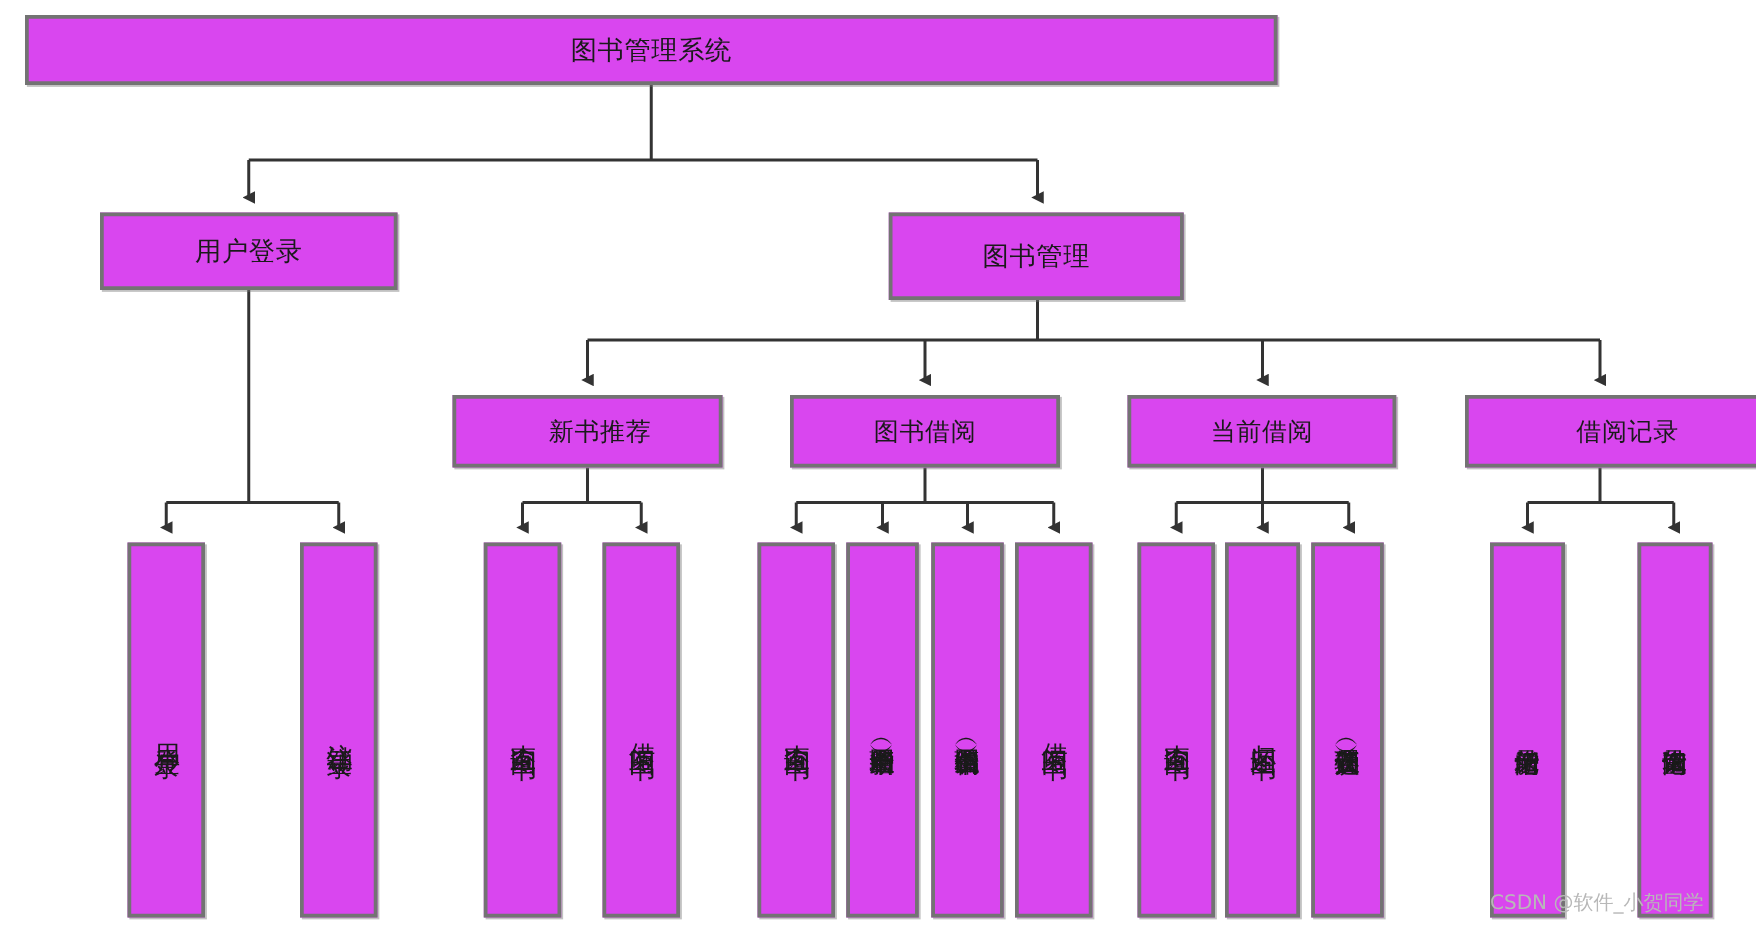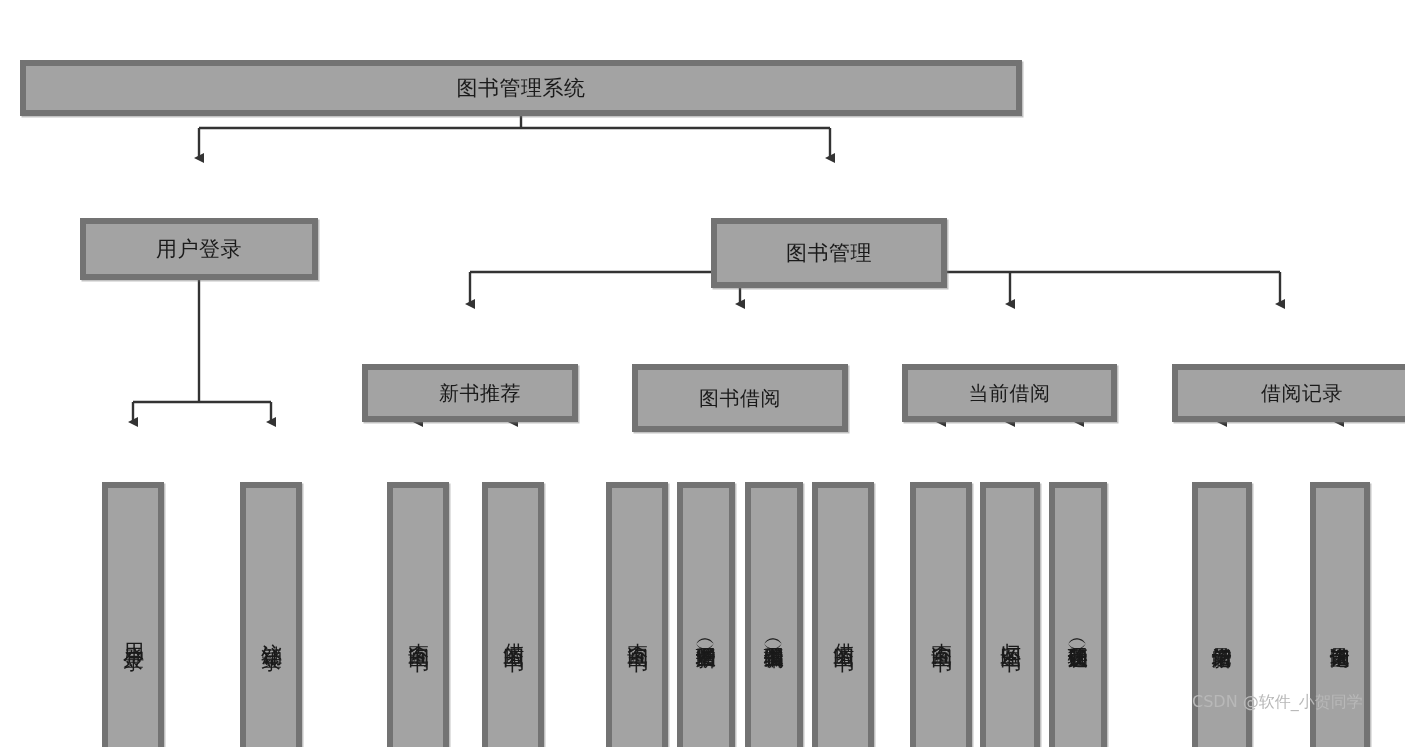"图书管理系统" .node { background: #a3a3a3 -> #d946ef; border: 6px solid #737373 -> 3px solid #737373; margin-top: 48px -> none }
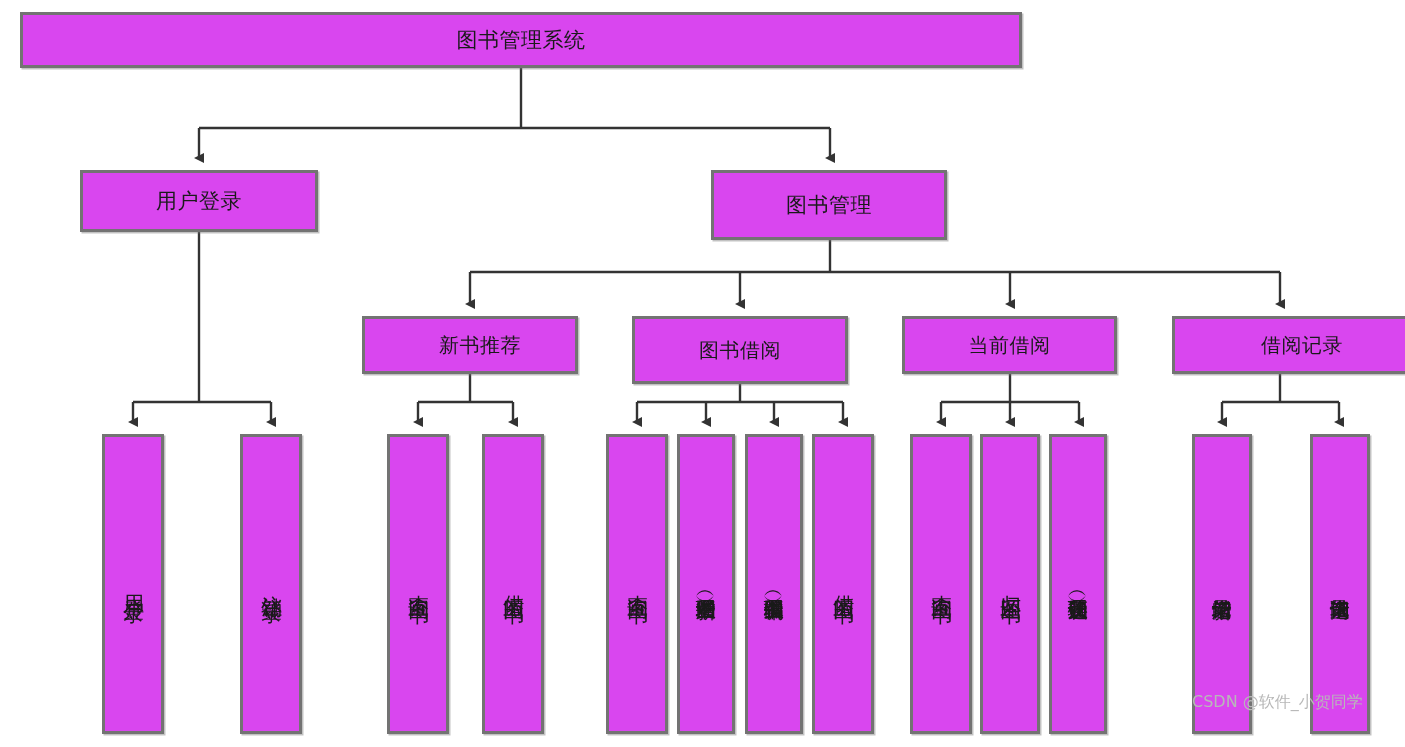"图书借阅" div.node { height: 68px -> 58px }
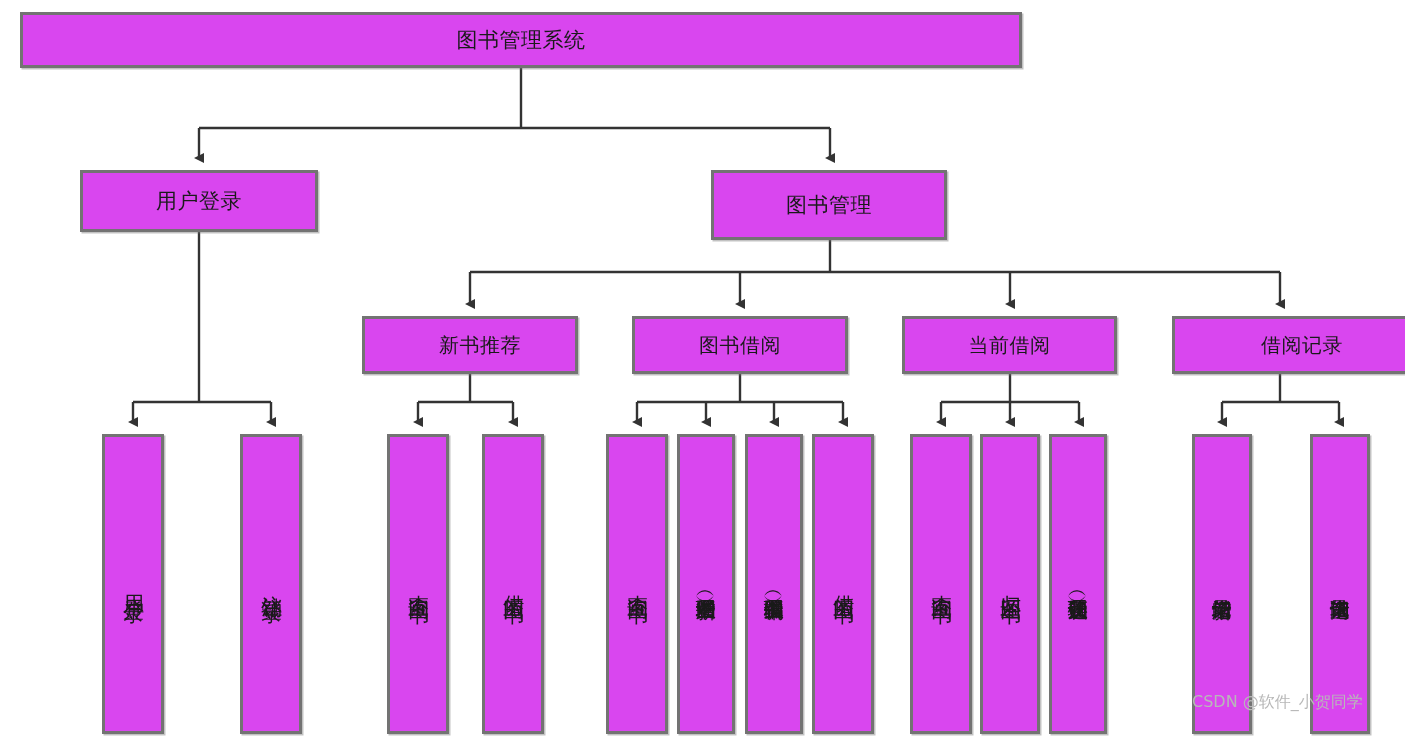"CSDN @软件_小贺同学" .watermark { top: 692px -> 712px }
